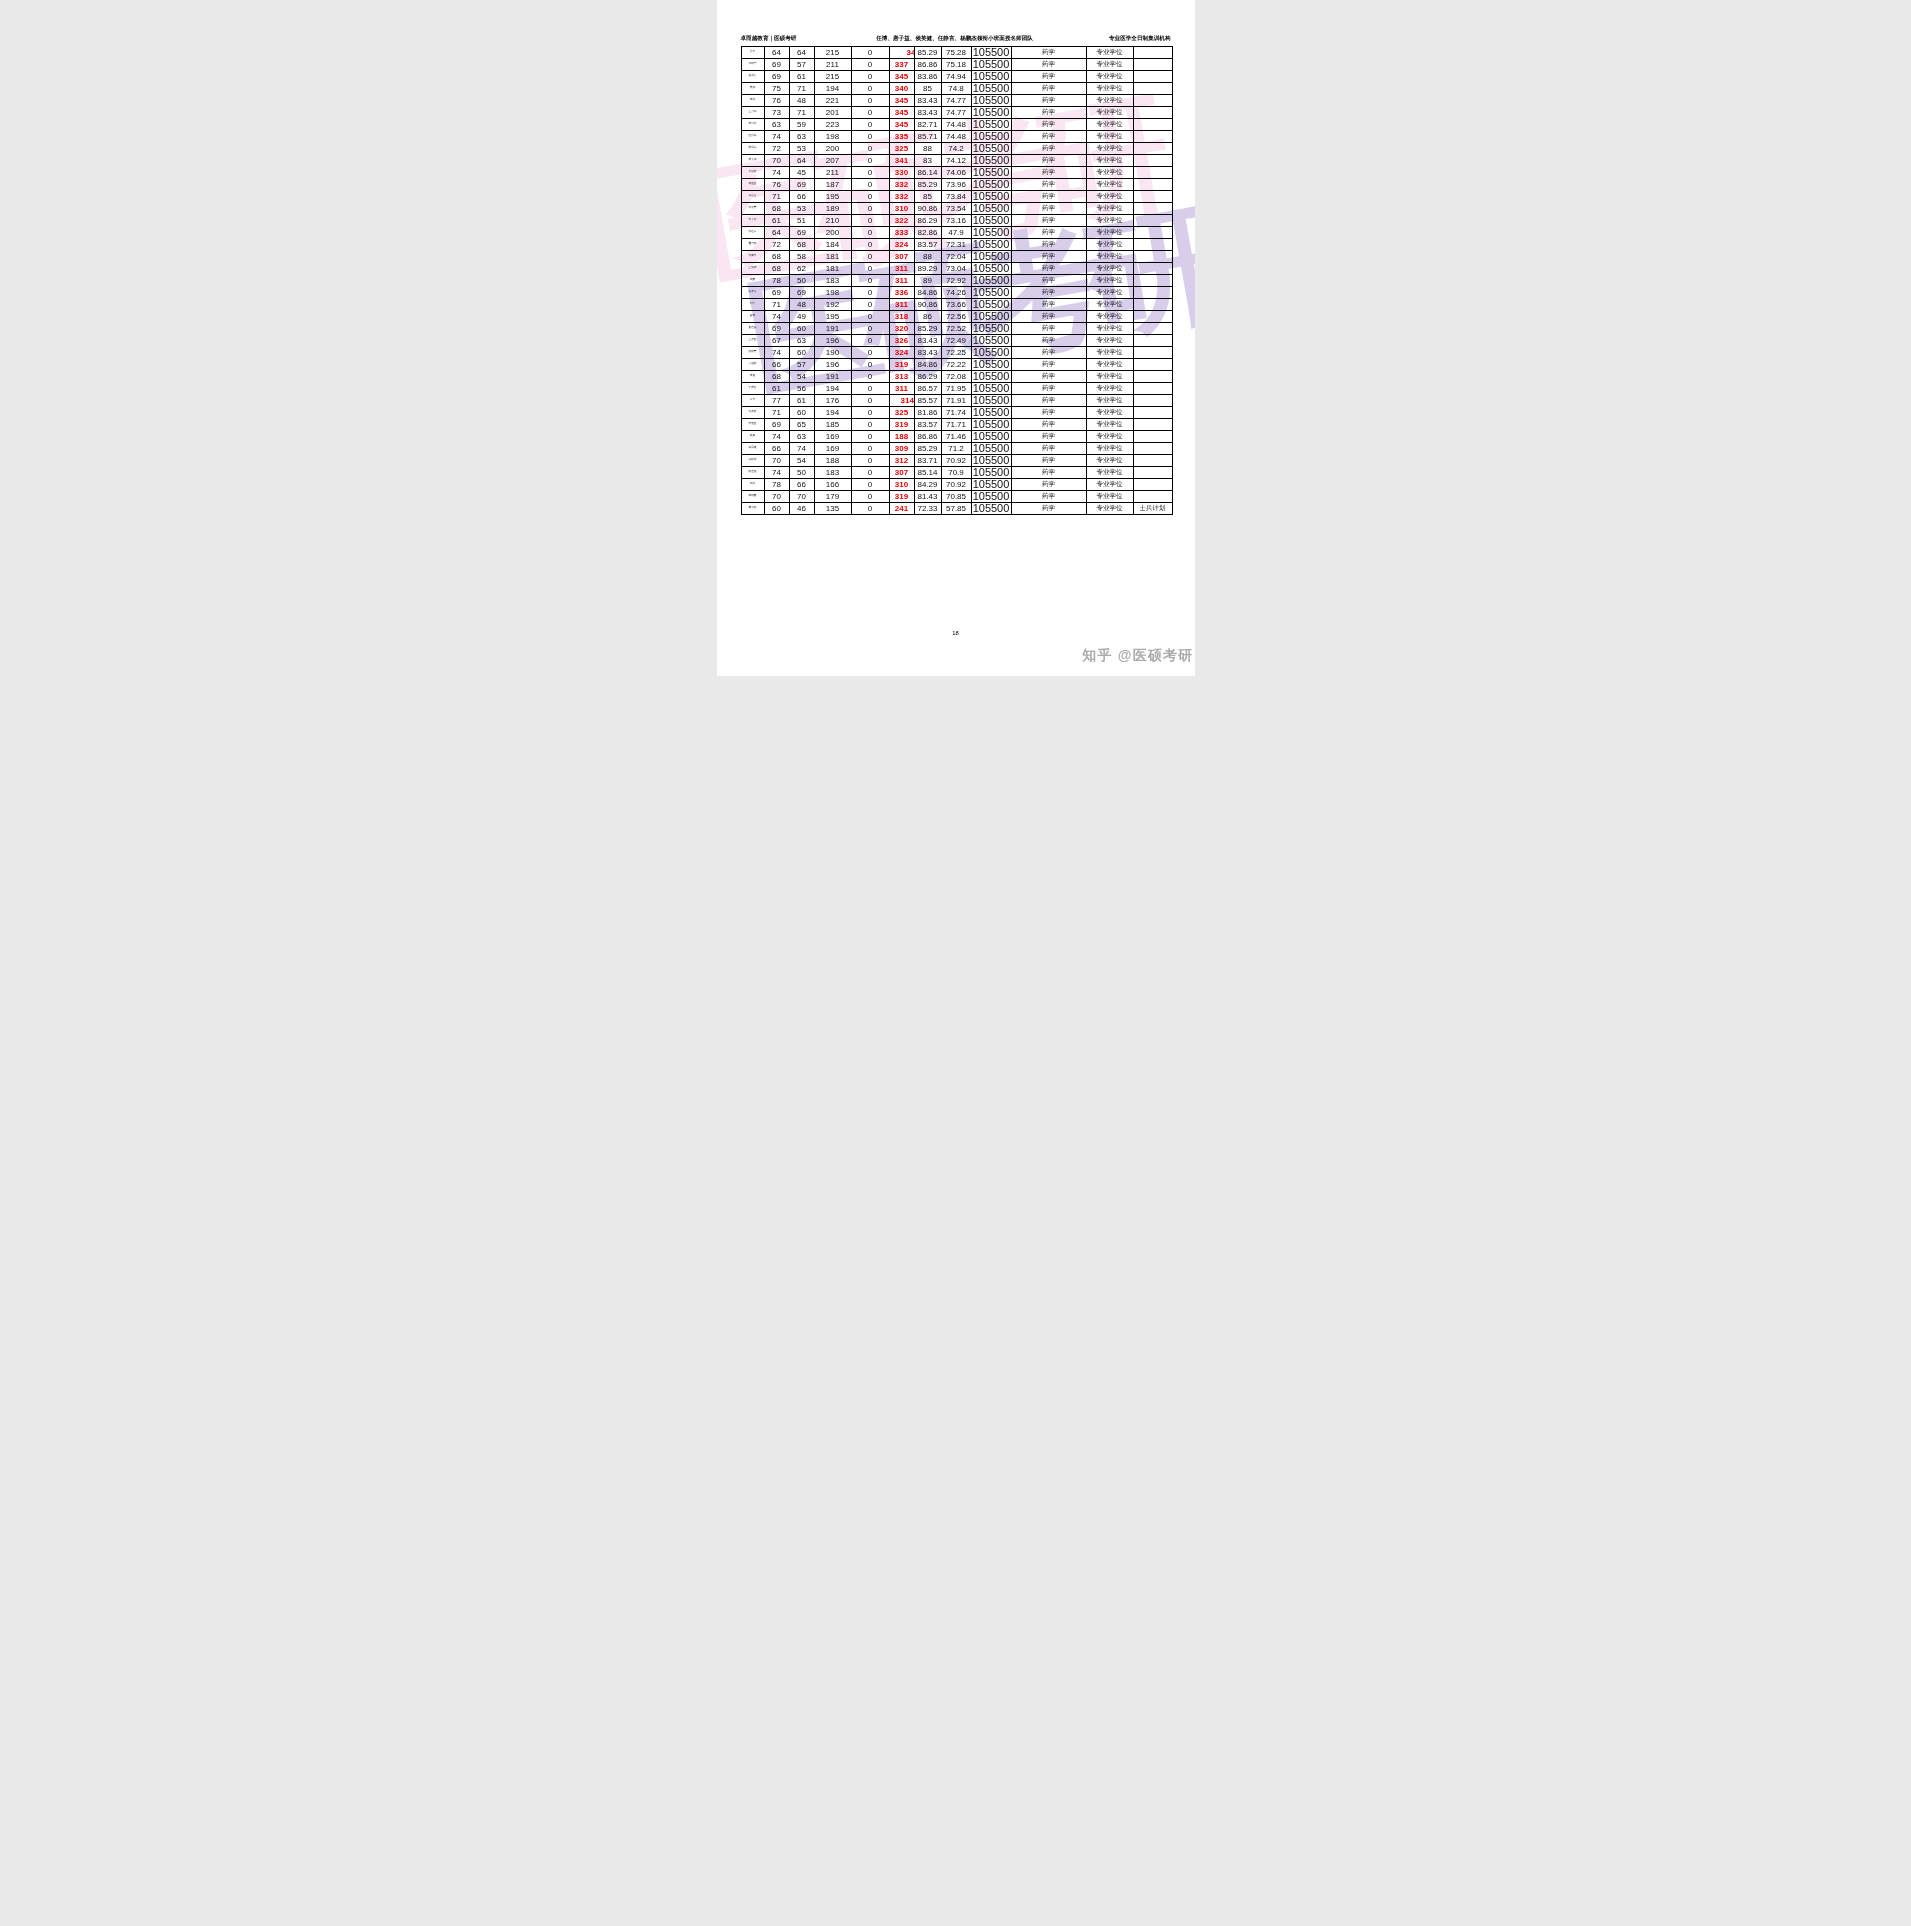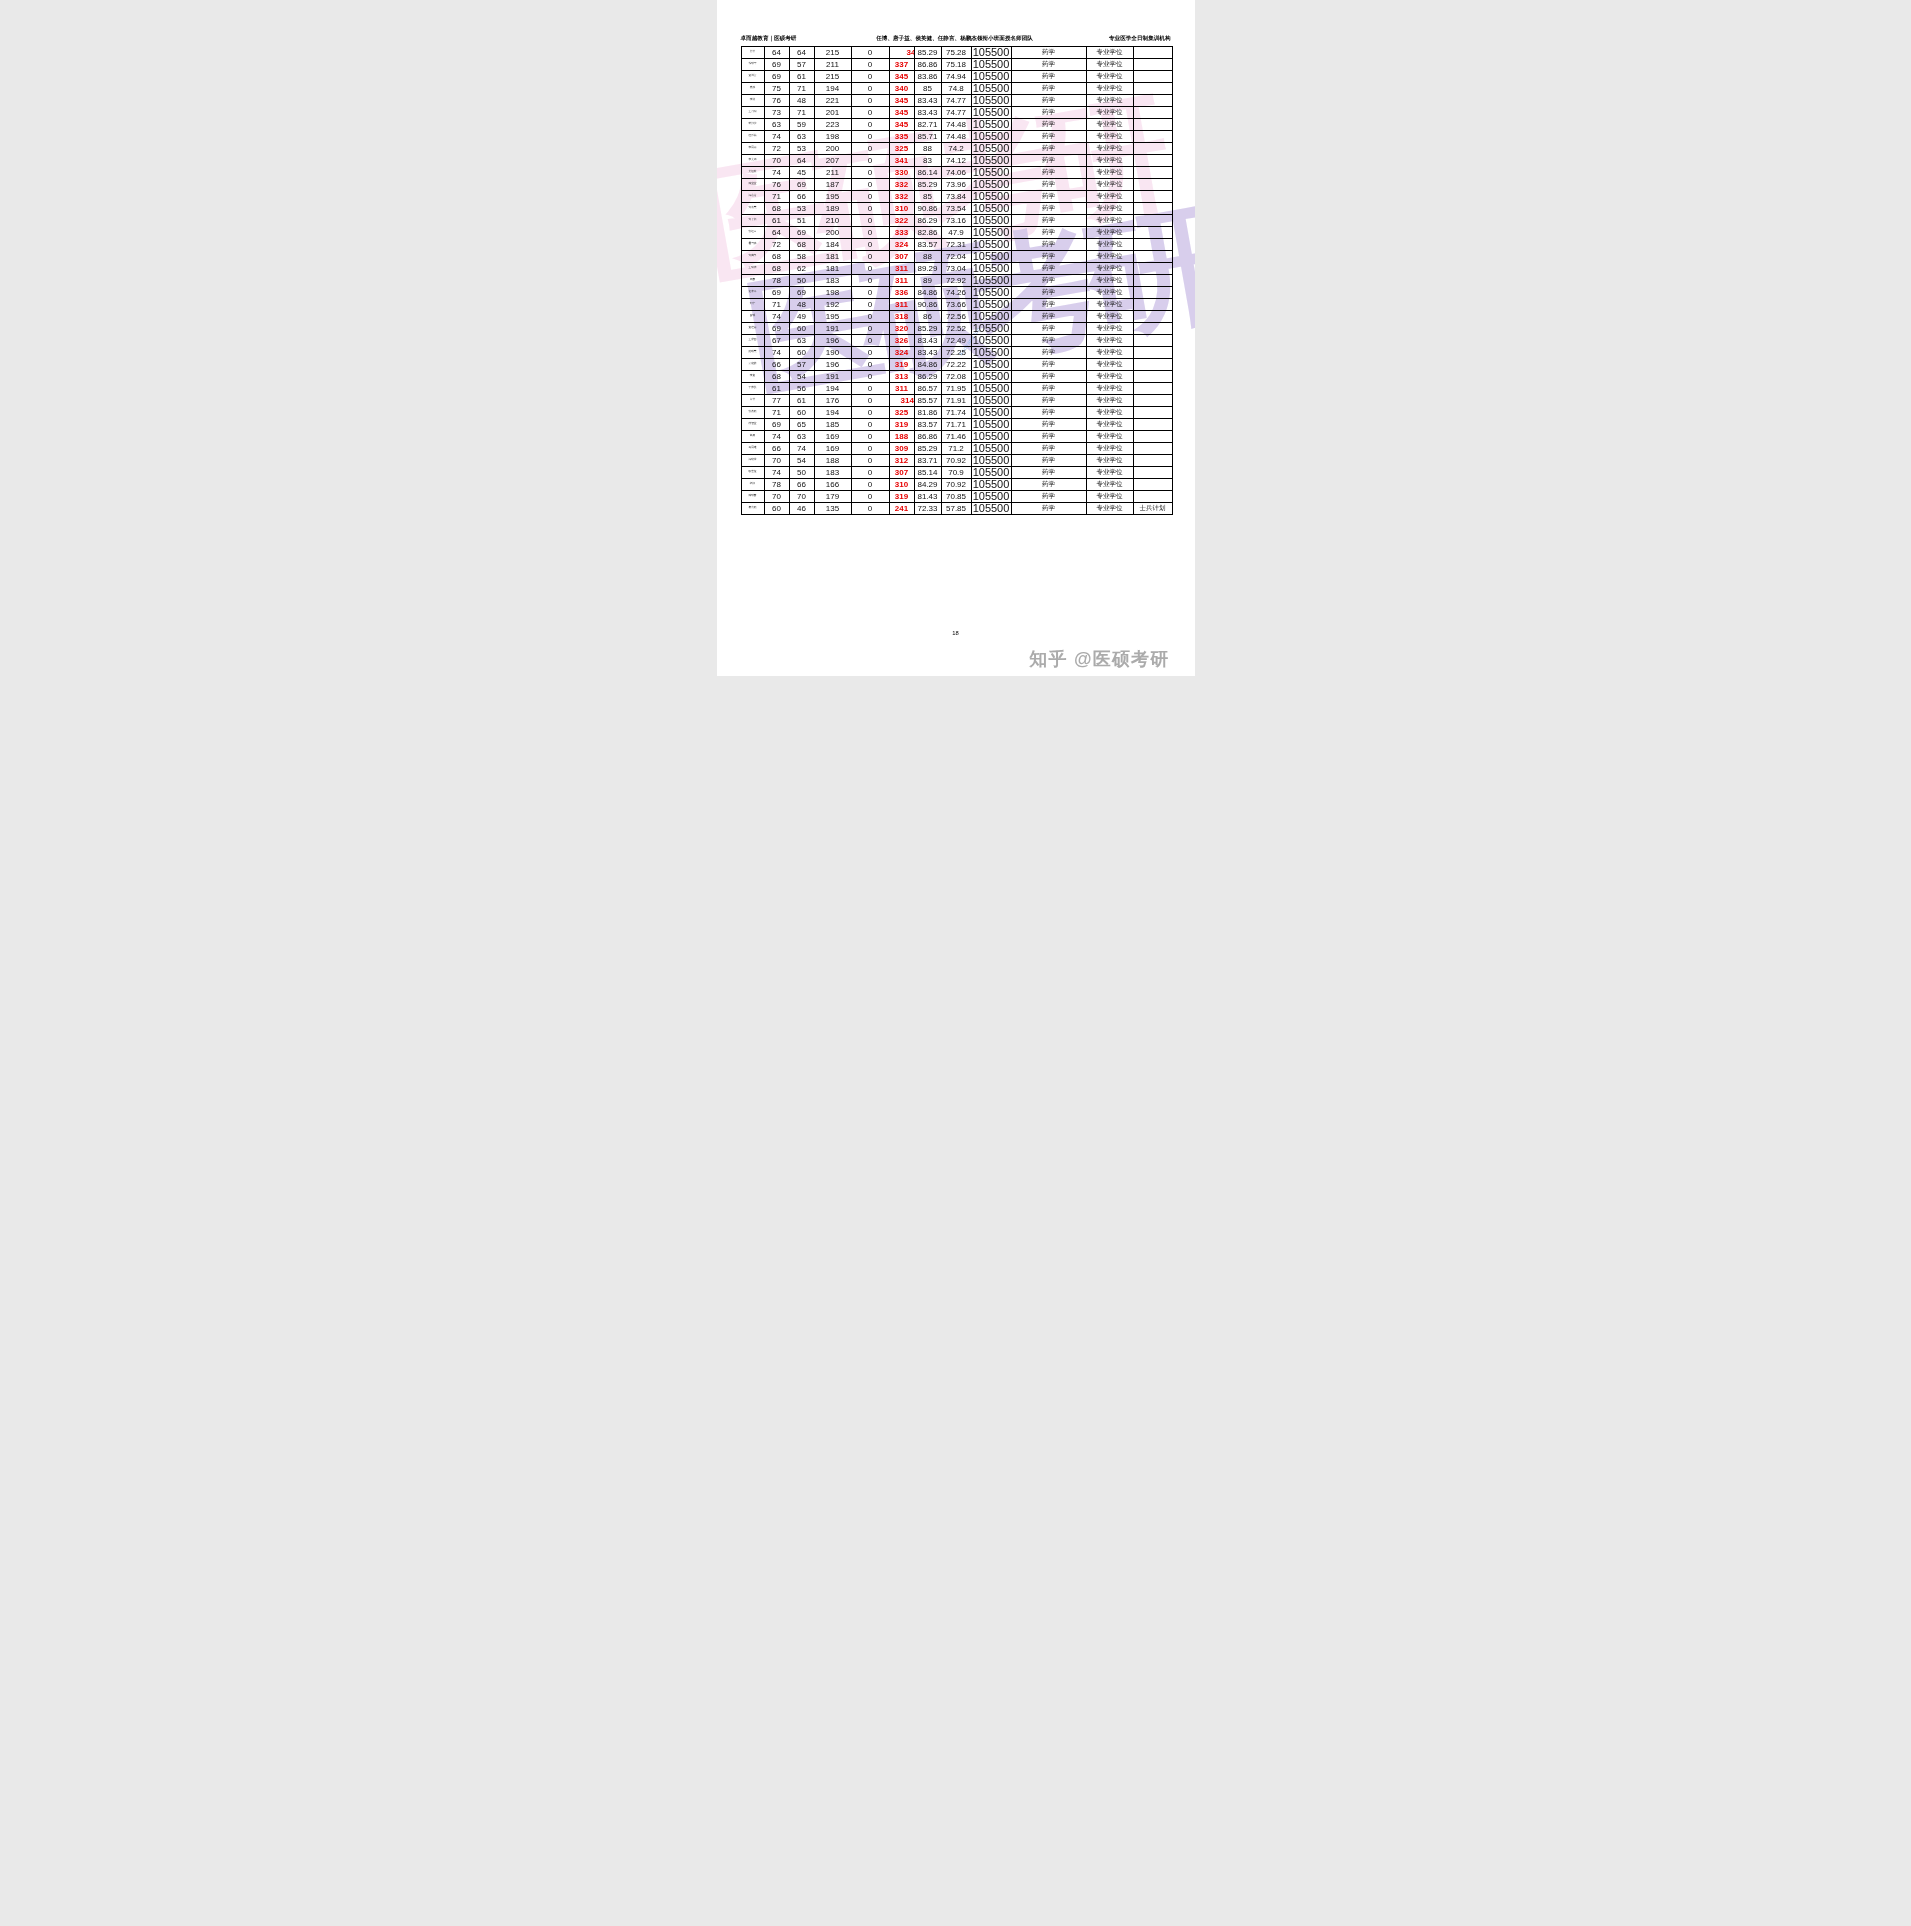"知乎 @医硕考研" .wm-zhihu { font-size: 18px -> 14px; right: 25px -> 1px }
